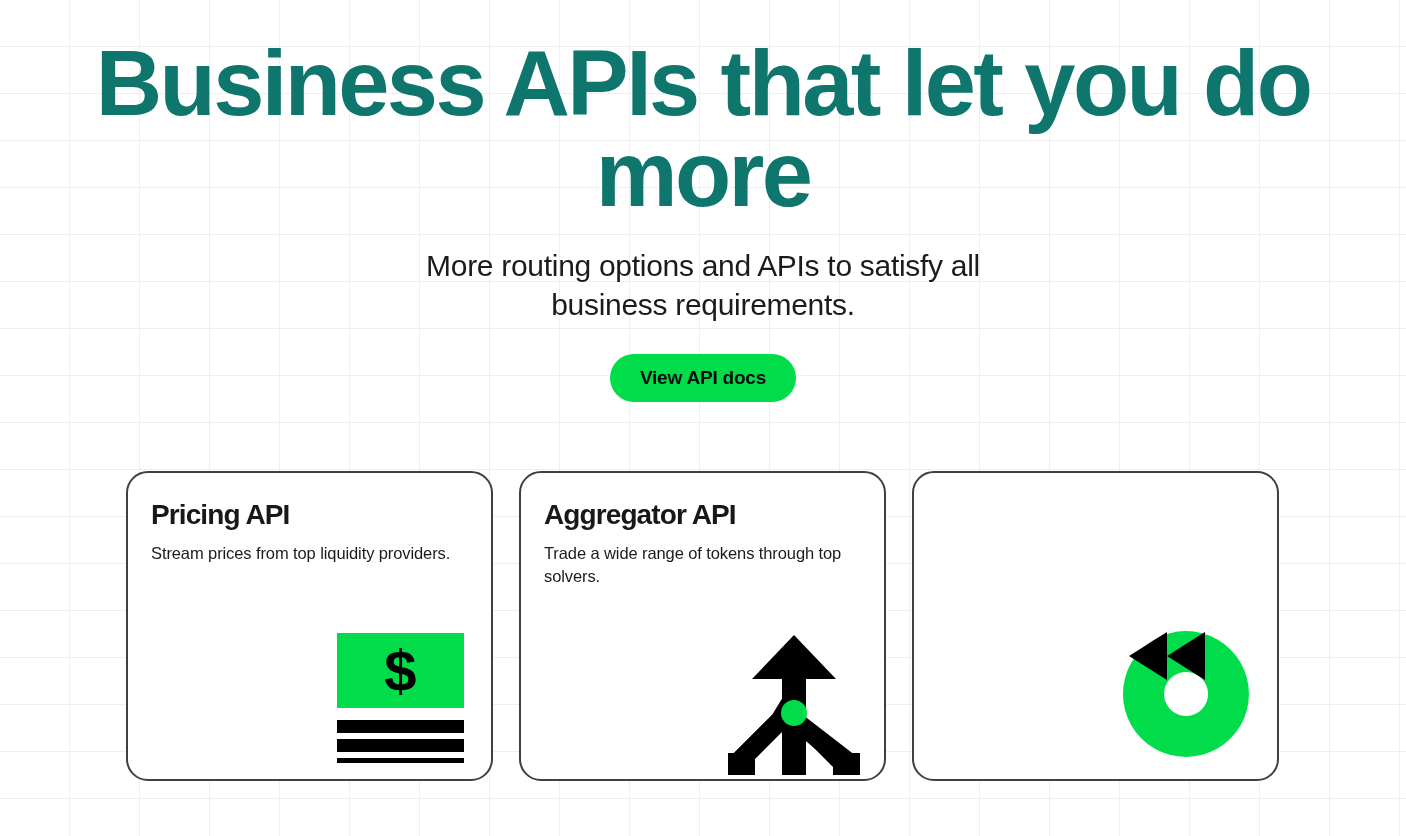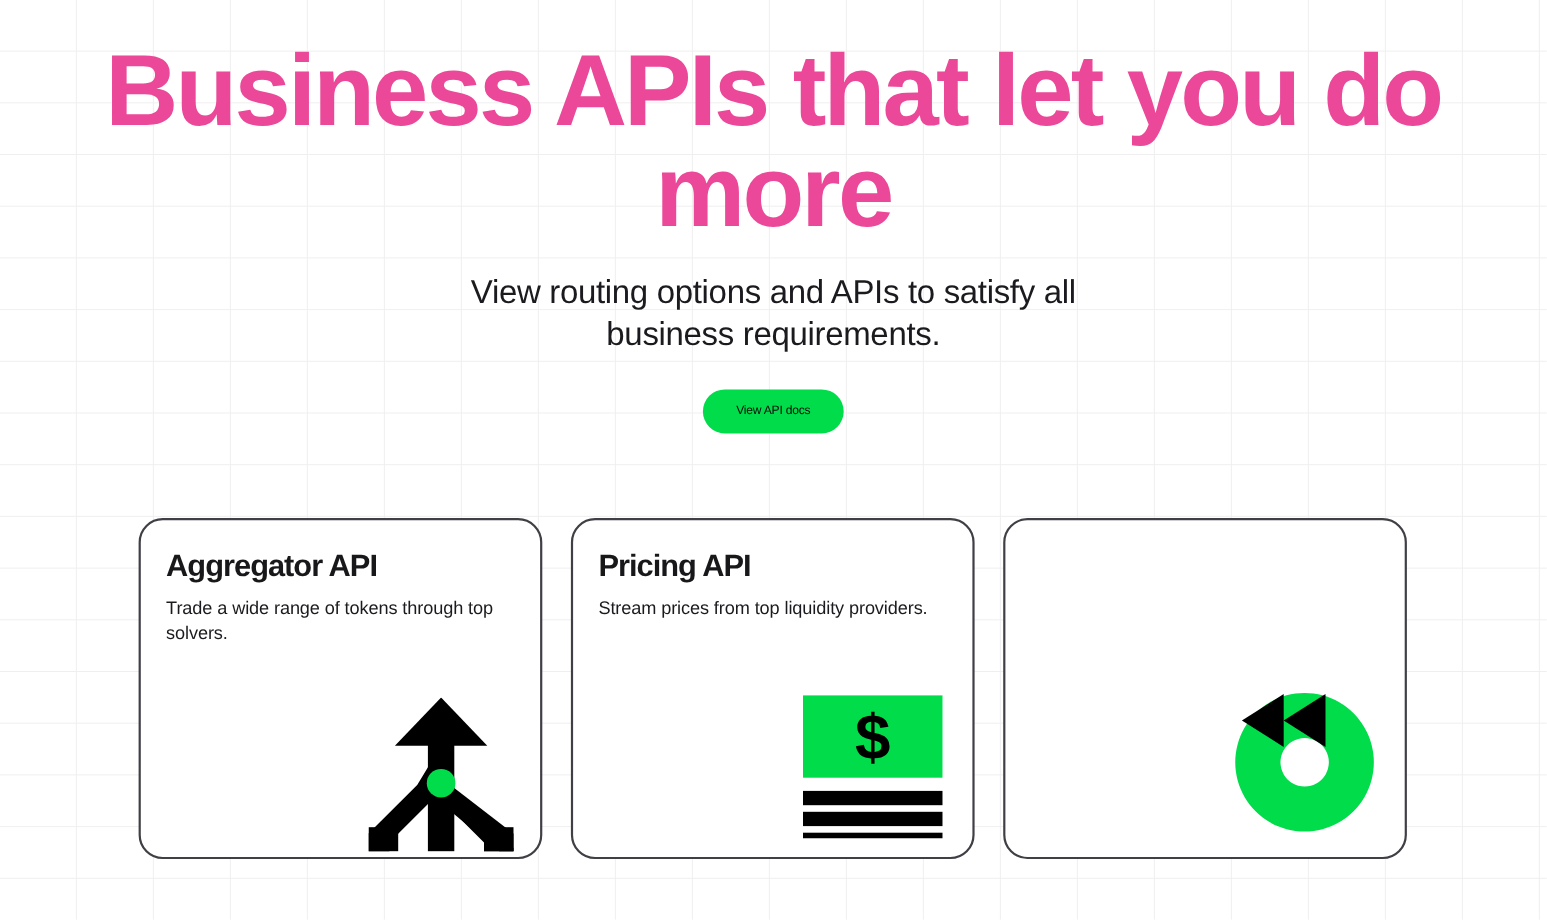"Business APIs that let you" .hero-title { color: #ec4899 -> #0f766e }
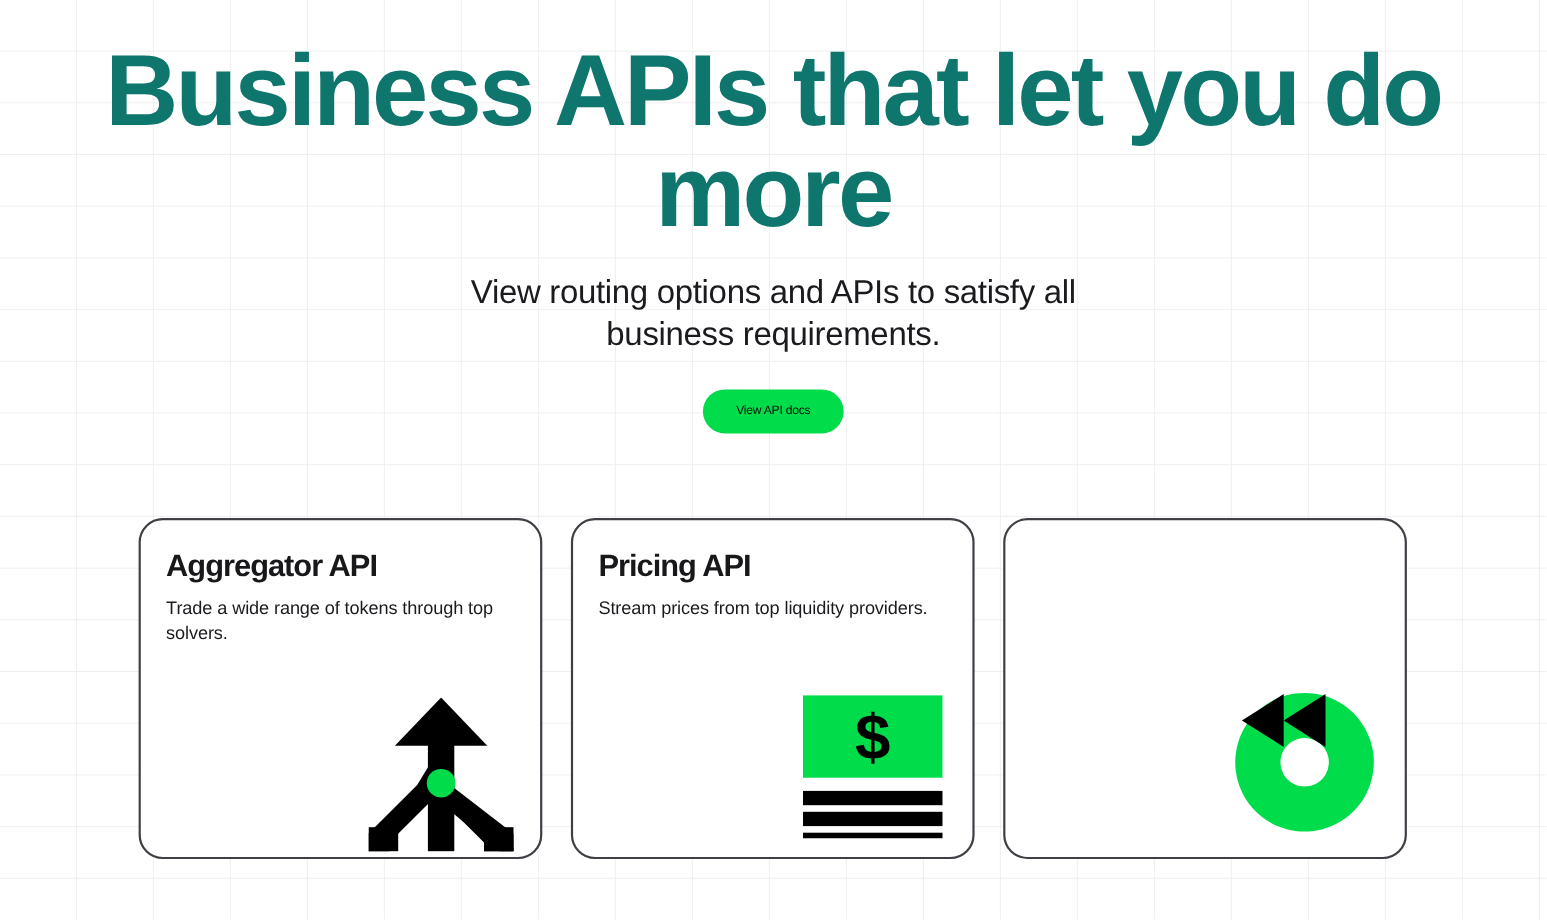"View routing options and APIs" p.hero-subtitle { text: View -> More }
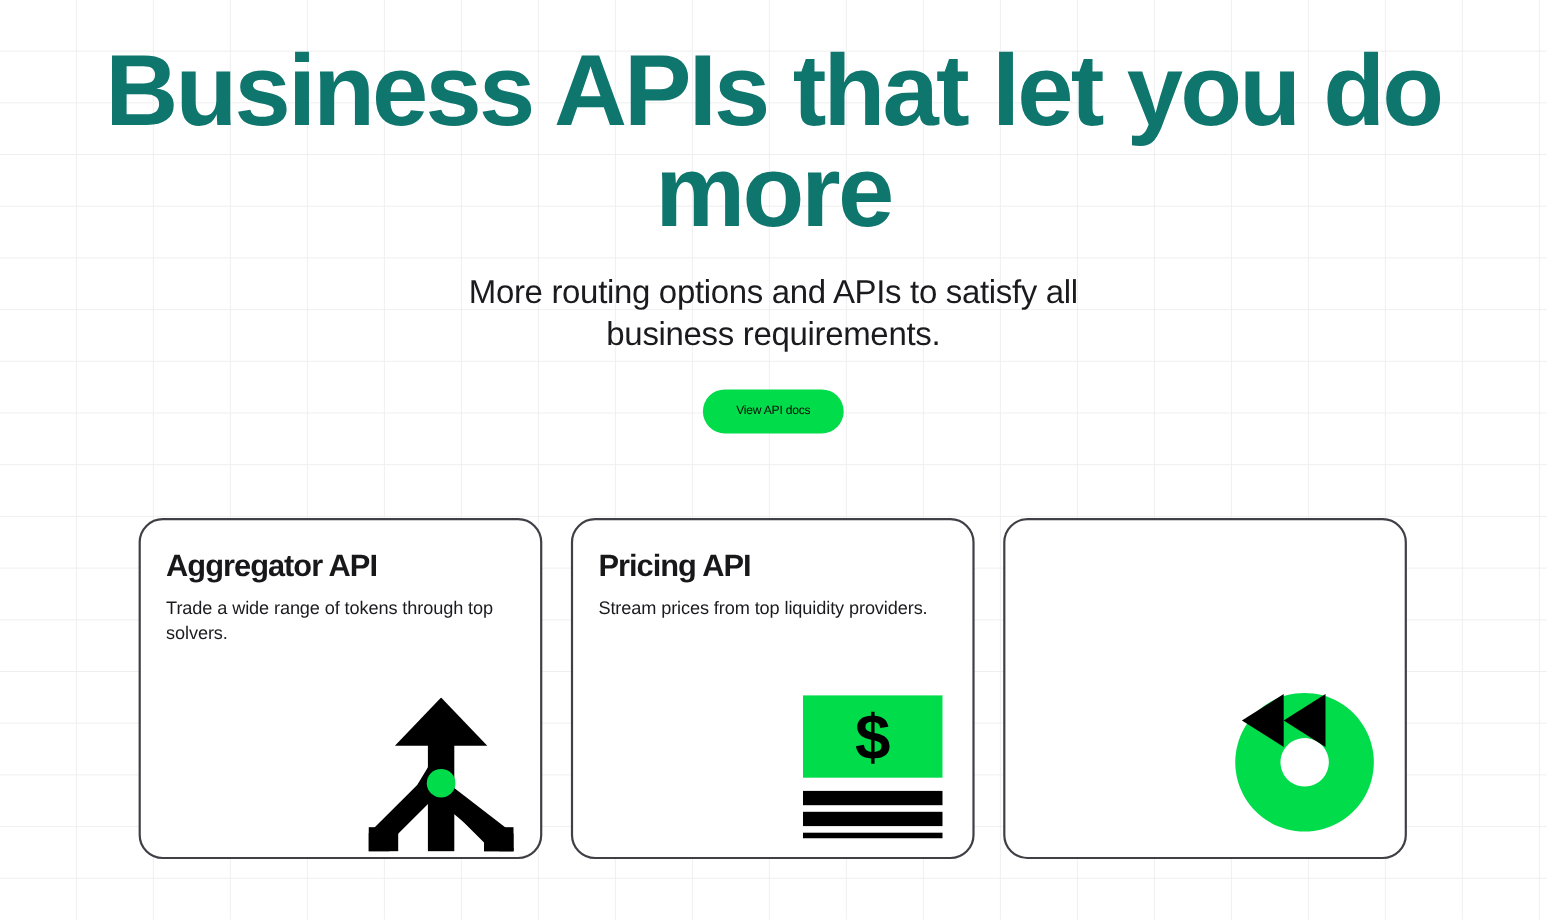"View API docs" .cta-button { font-size: 11px -> 19px; font-weight: 400 -> 700 }
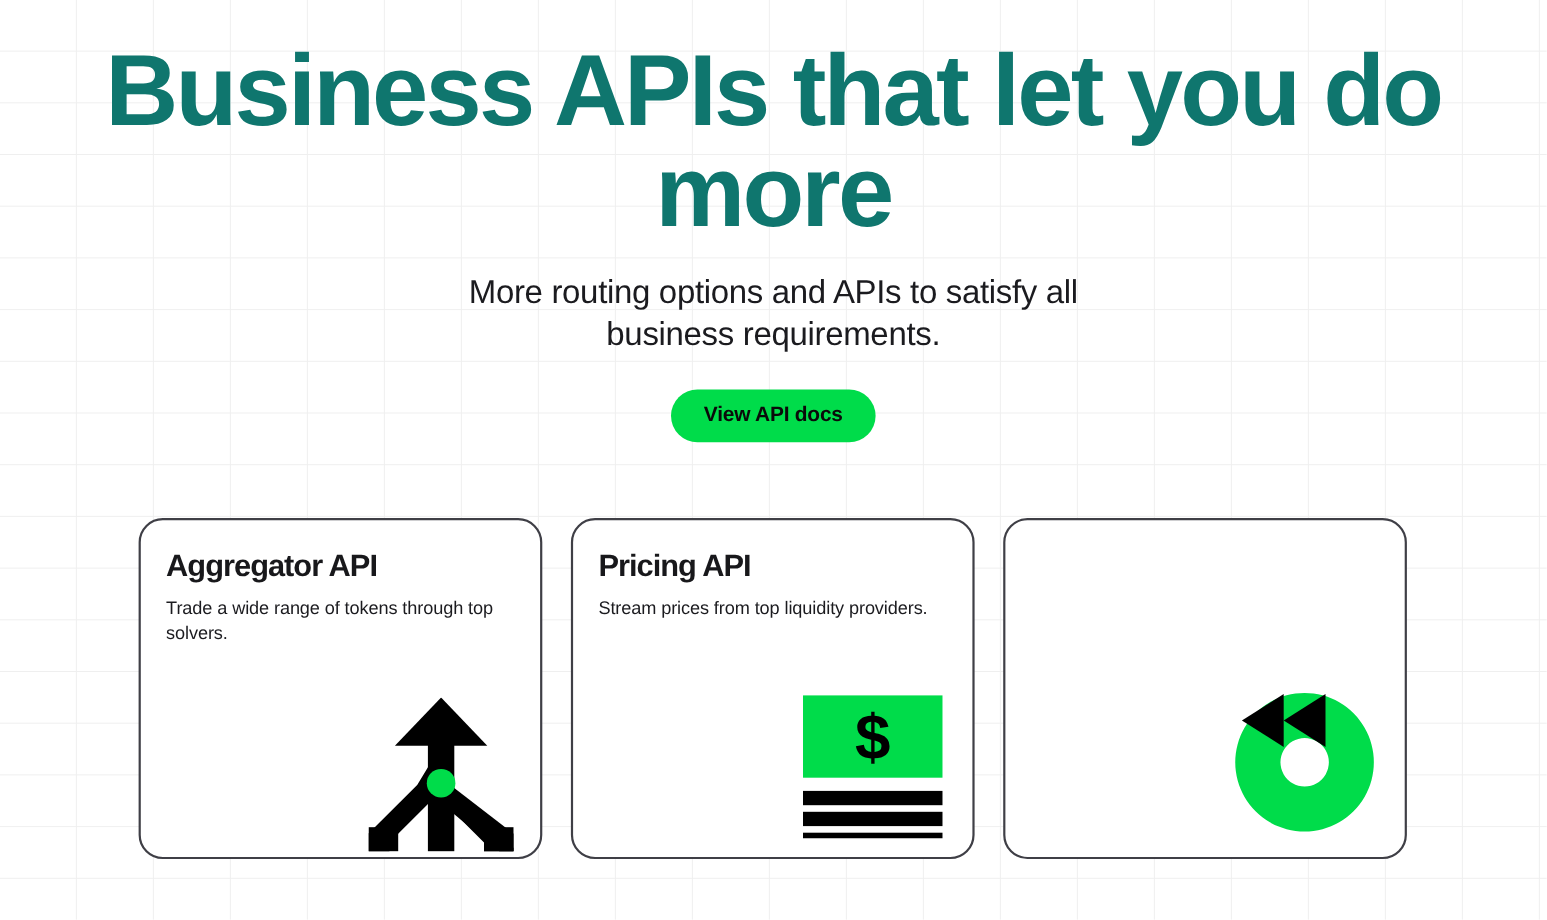"Aggregator API" div.card { order: before "Pricing API" -> after "Pricing API" }
